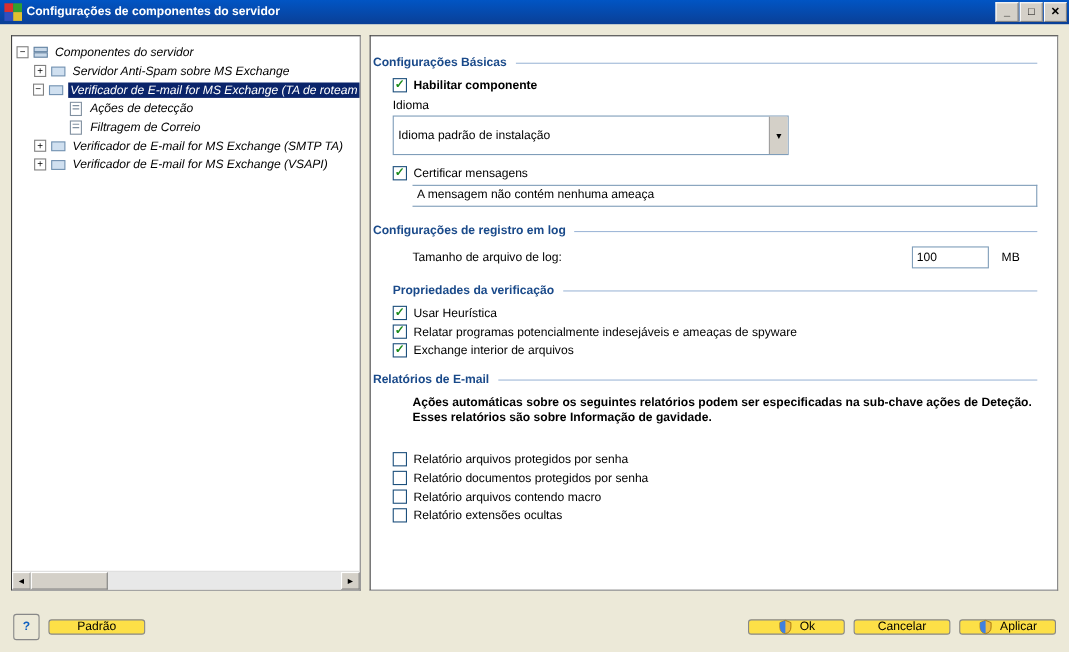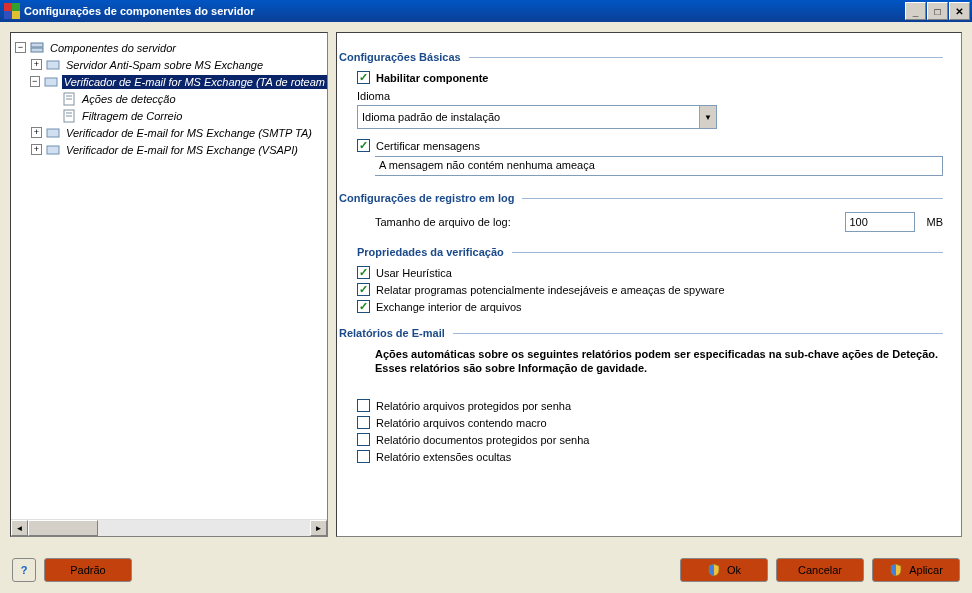"Idioma padrão de instalação" .select { height: 24px -> 36px }
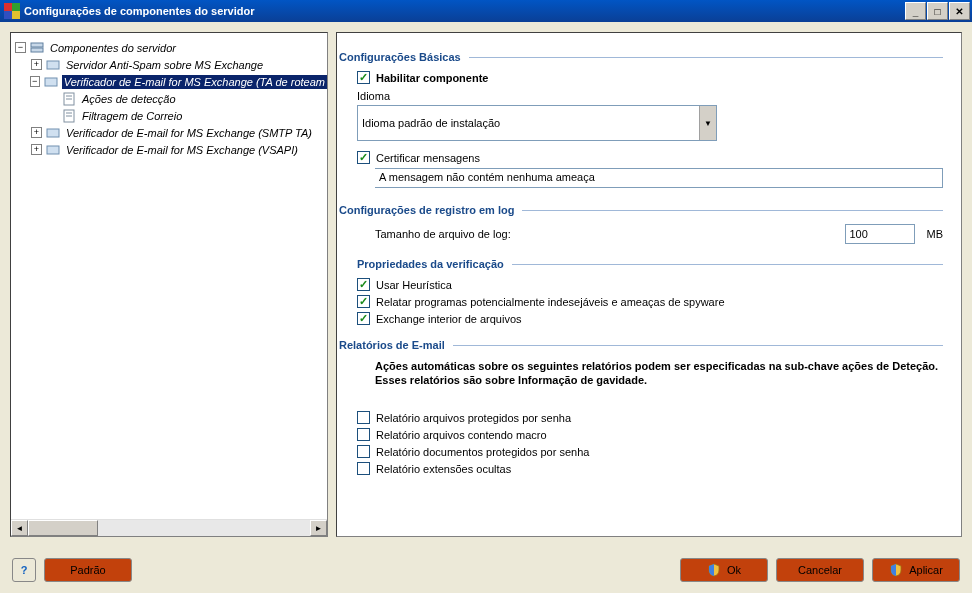"Tamanho de arquivo de log:" .log-row { margin: 4px 0 4px 36px -> 4px 16px 4px 36px }
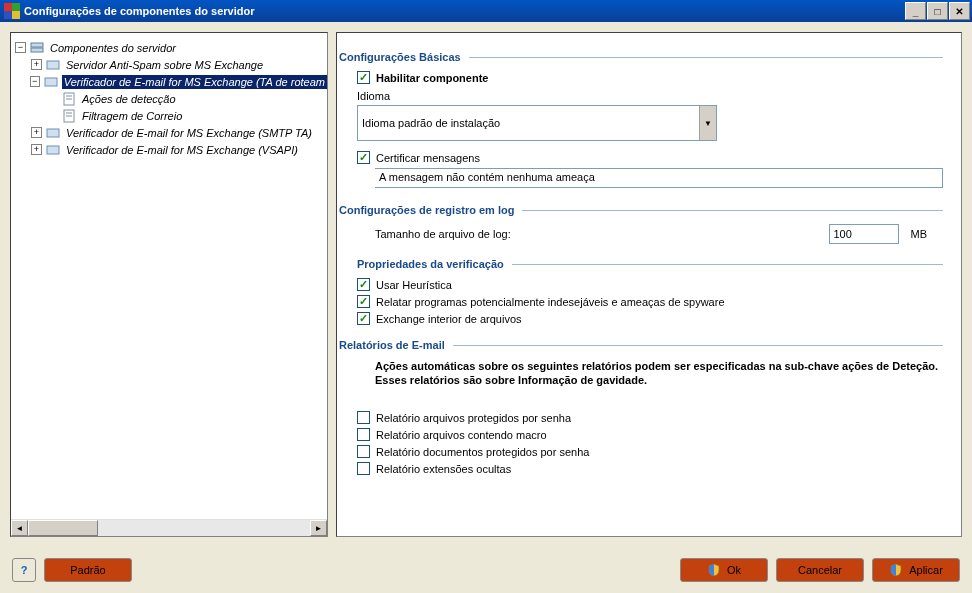"Relatório arquivos contendo macro" div.form-row { order: before "Relatório documentos protegidos por" -> after "Relatório documentos protegidos por" }
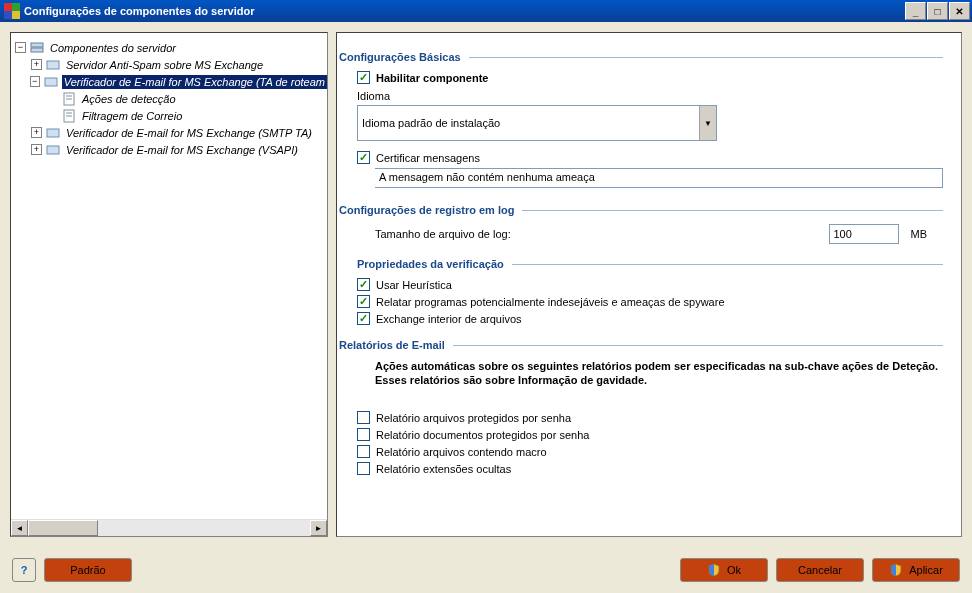"Padrão" .btn { background: #c2410c -> #fde047; height: 24px -> 14px }
